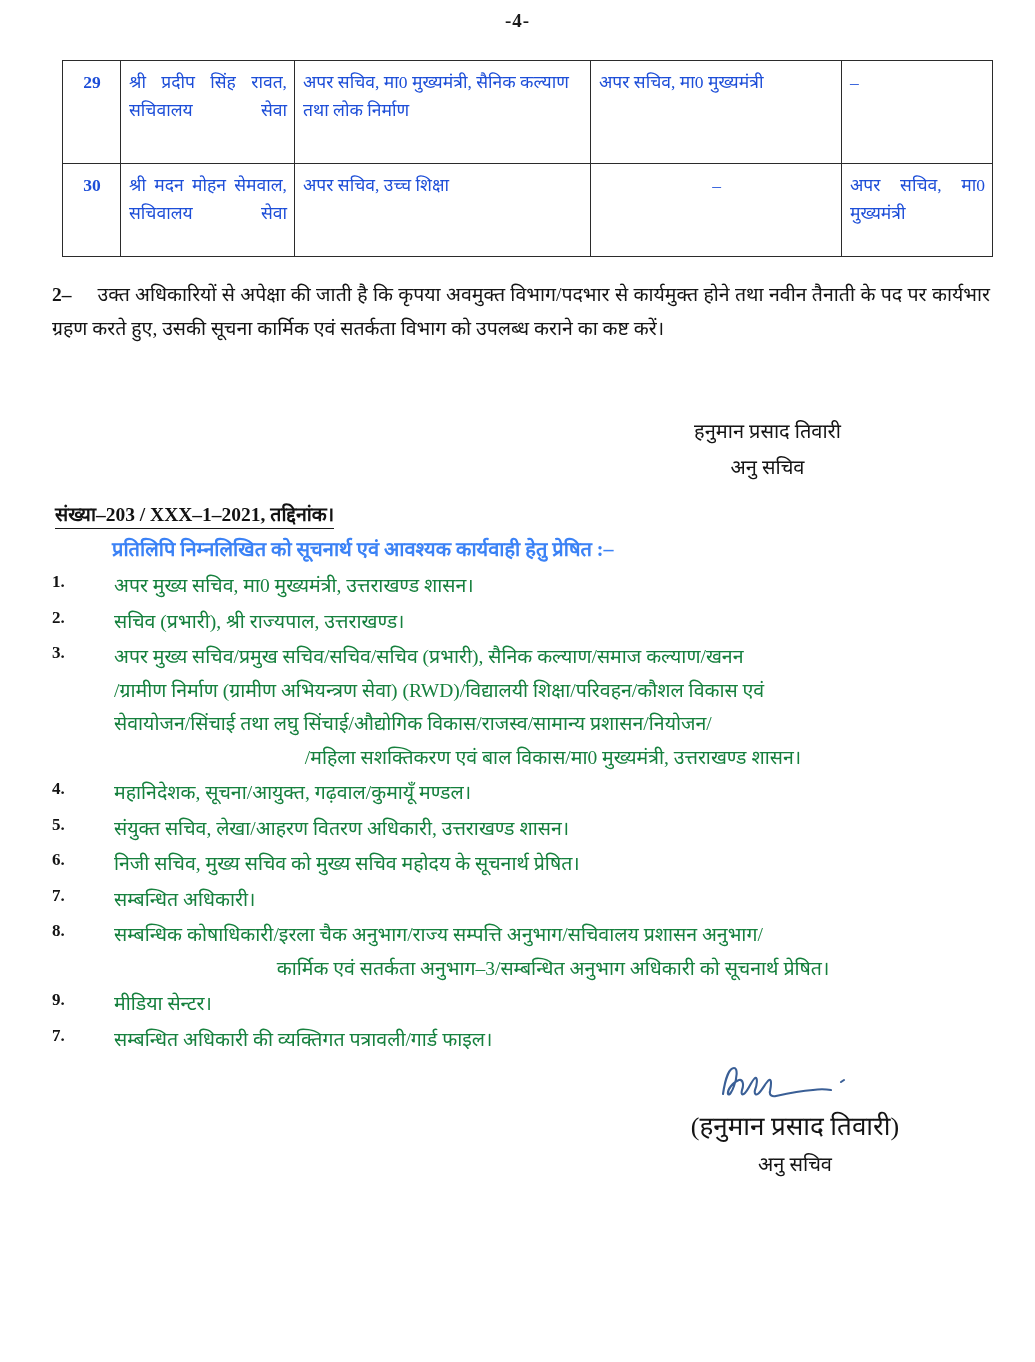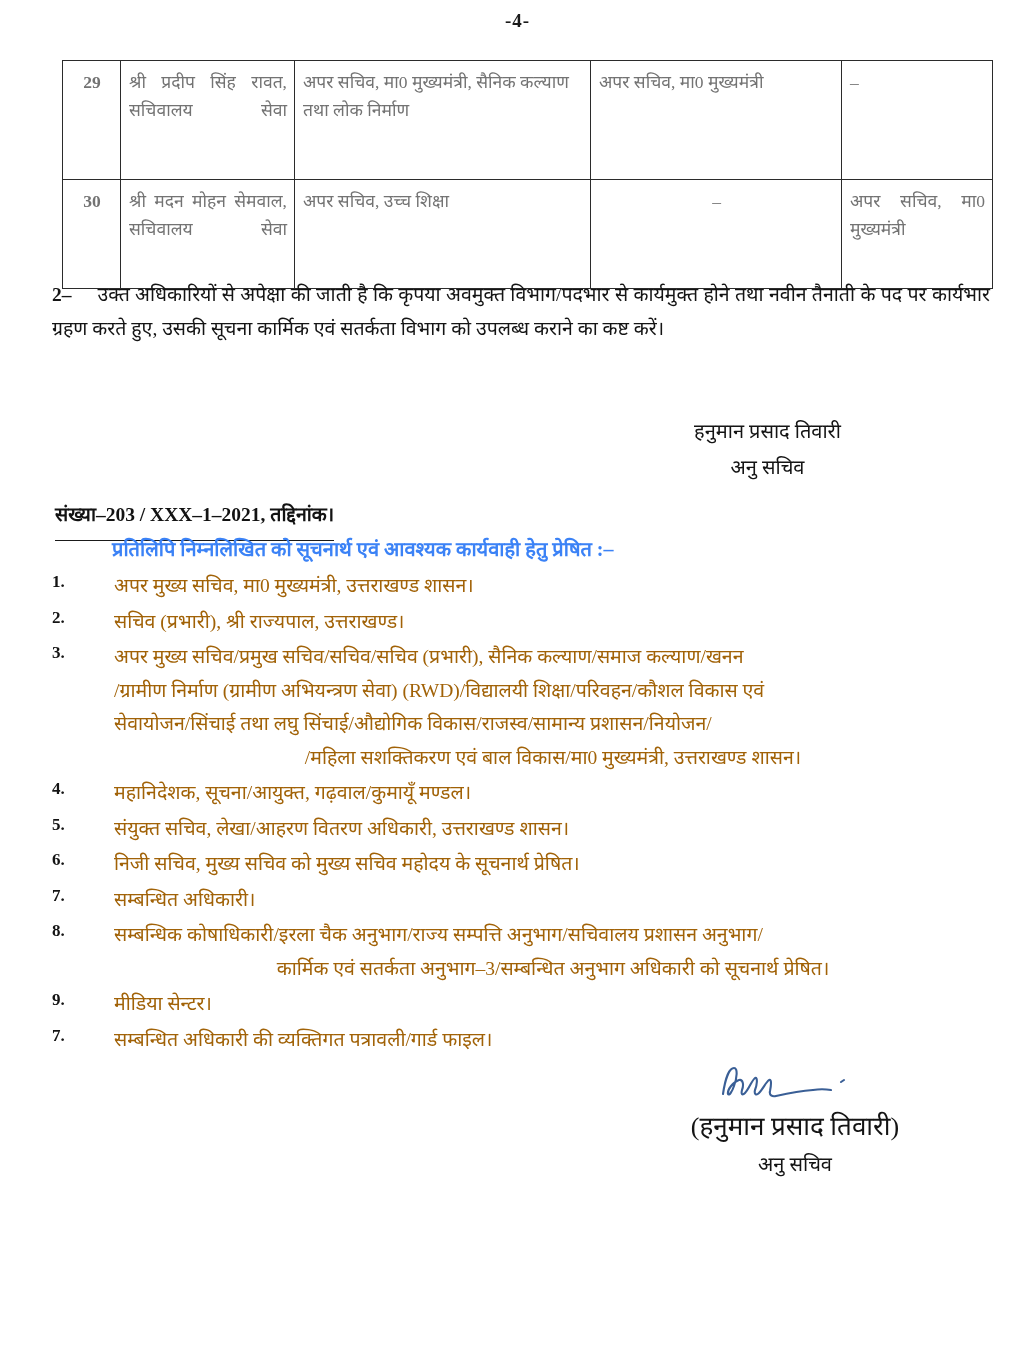"29" .officer-table td { color: #737373 -> #1d4ed8; padding: 7px 7px 25px 8px -> 7px 7px 9px 8px }
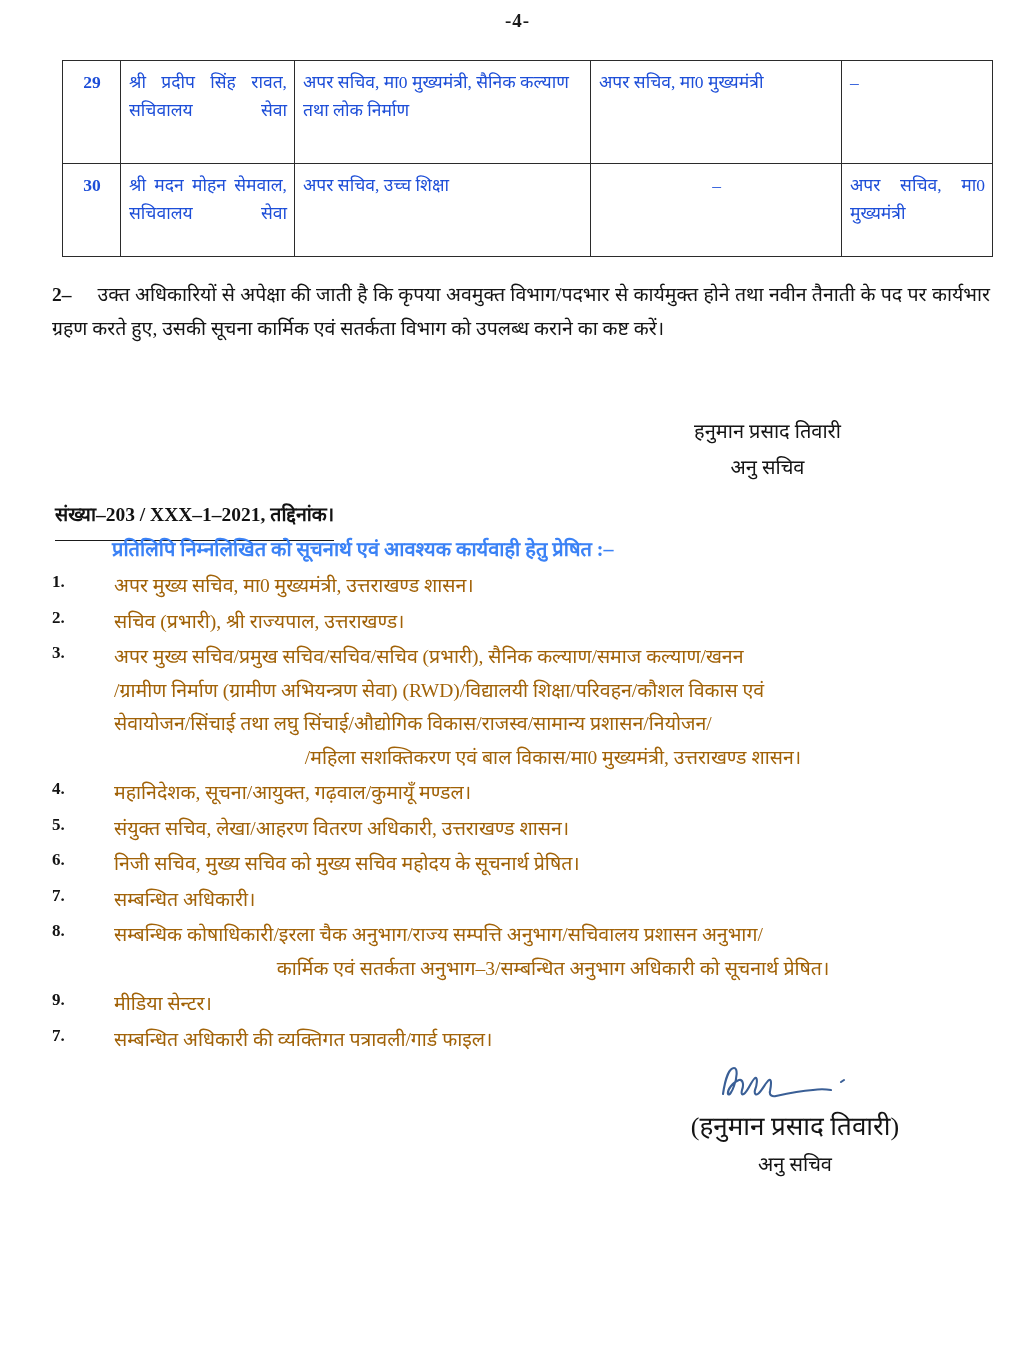"संख्या–203 / XXX–1–2021, तद्दिनांक।" .sankhya { padding-bottom: 13px -> 1px }
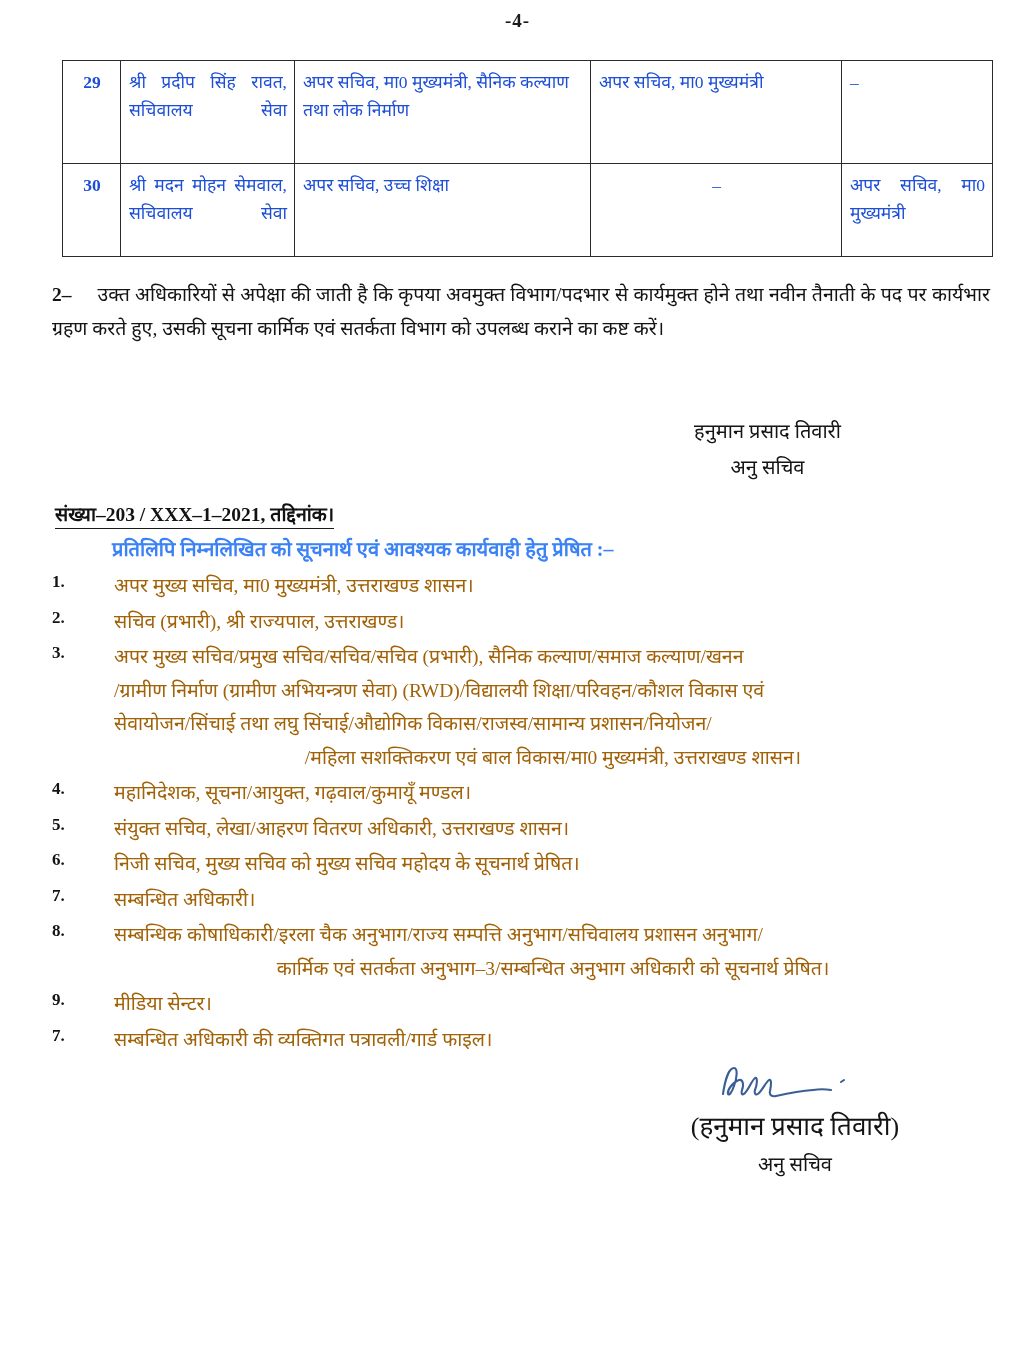"अपर मुख्य सचिव, मा0 मुख्यमंत्री," .copy-item .txt { color: #a16207 -> #15803d }
